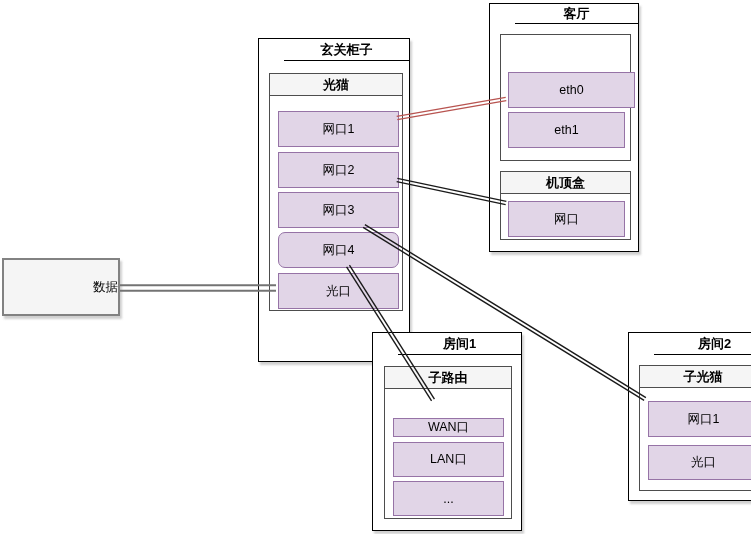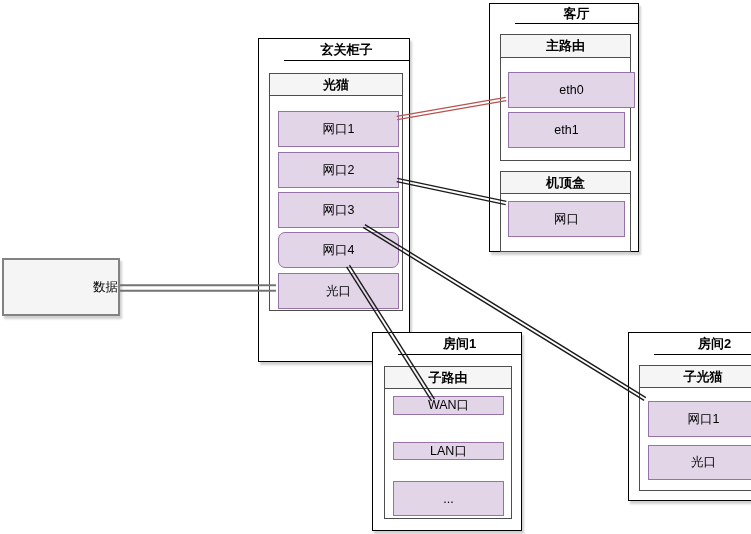"主路由" div.subbox-header { html: <div>主路由</div> -> none }
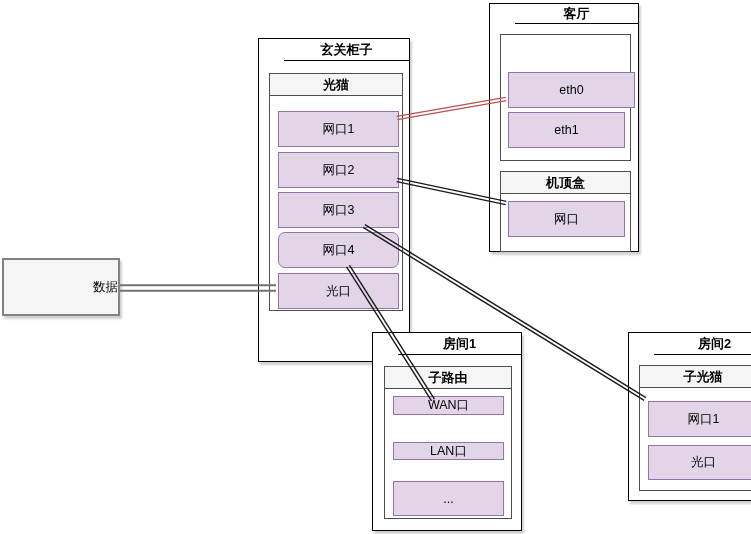"机顶盒" div.subbox { height: 81px -> 69px }
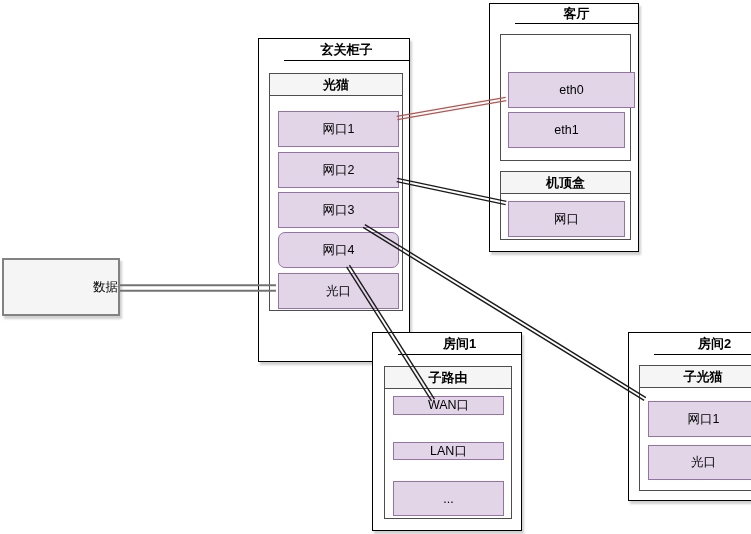"WAN口" div.port { top: 29px -> 51px }
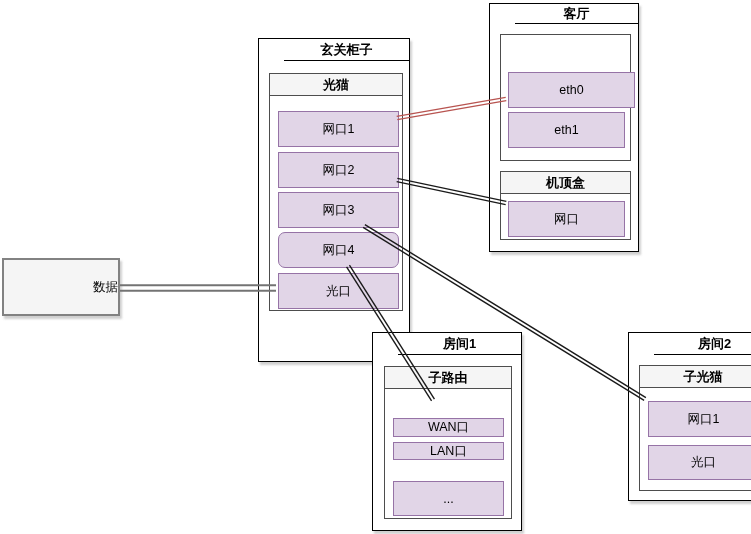"LAN口" div.port { height: 18px -> 35px }
